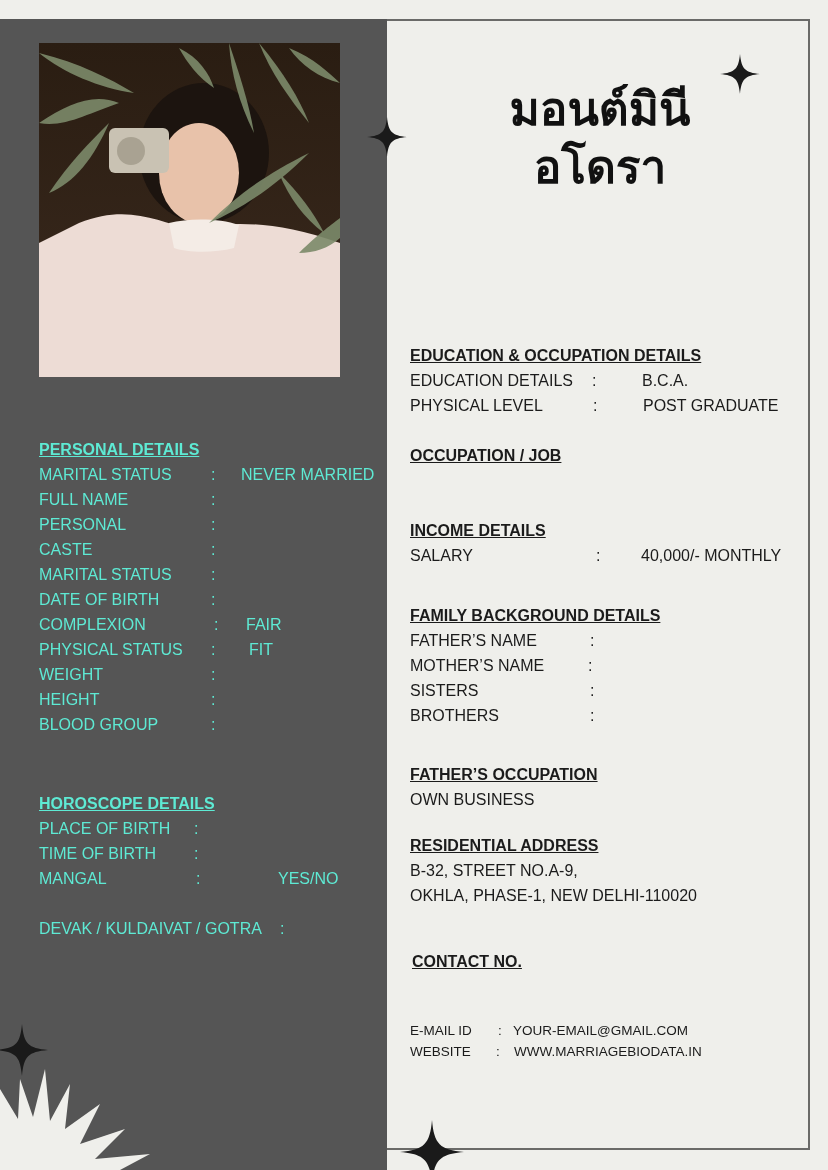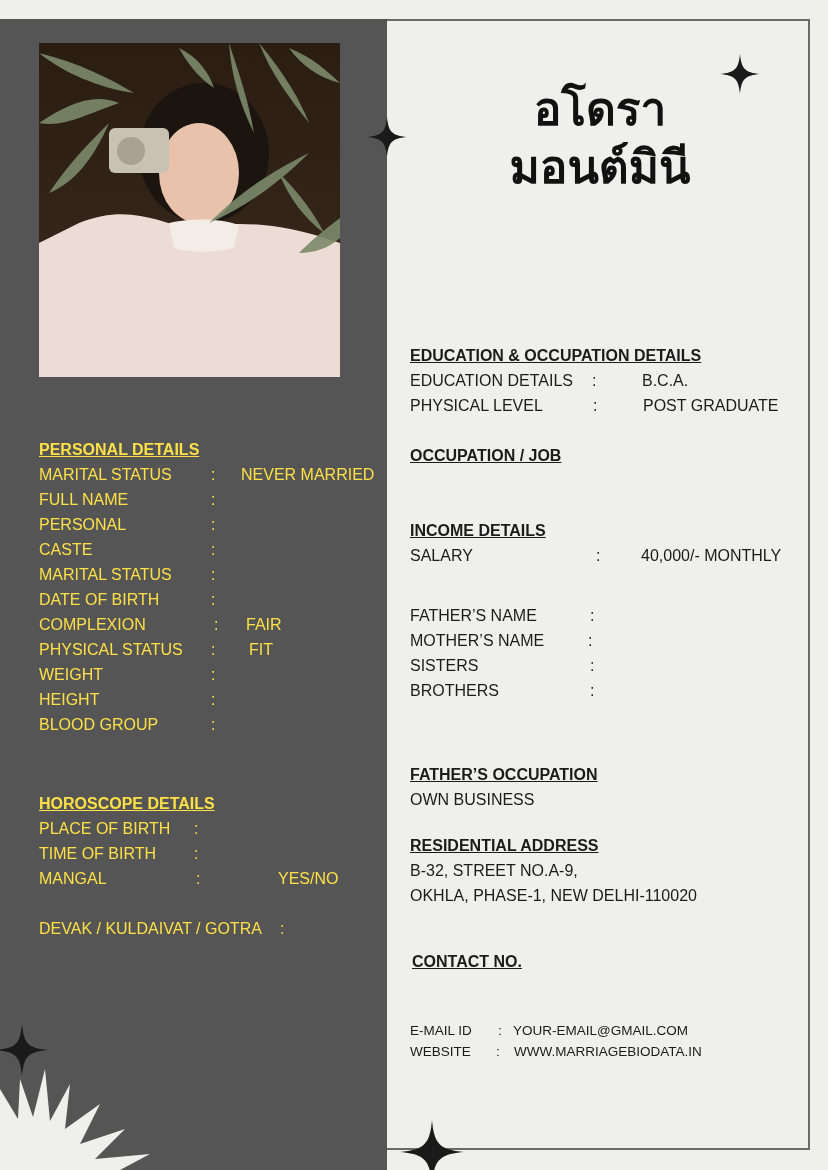"อโดรา" div { order: before "มอนต์มินี" -> after "มอนต์มินี" }
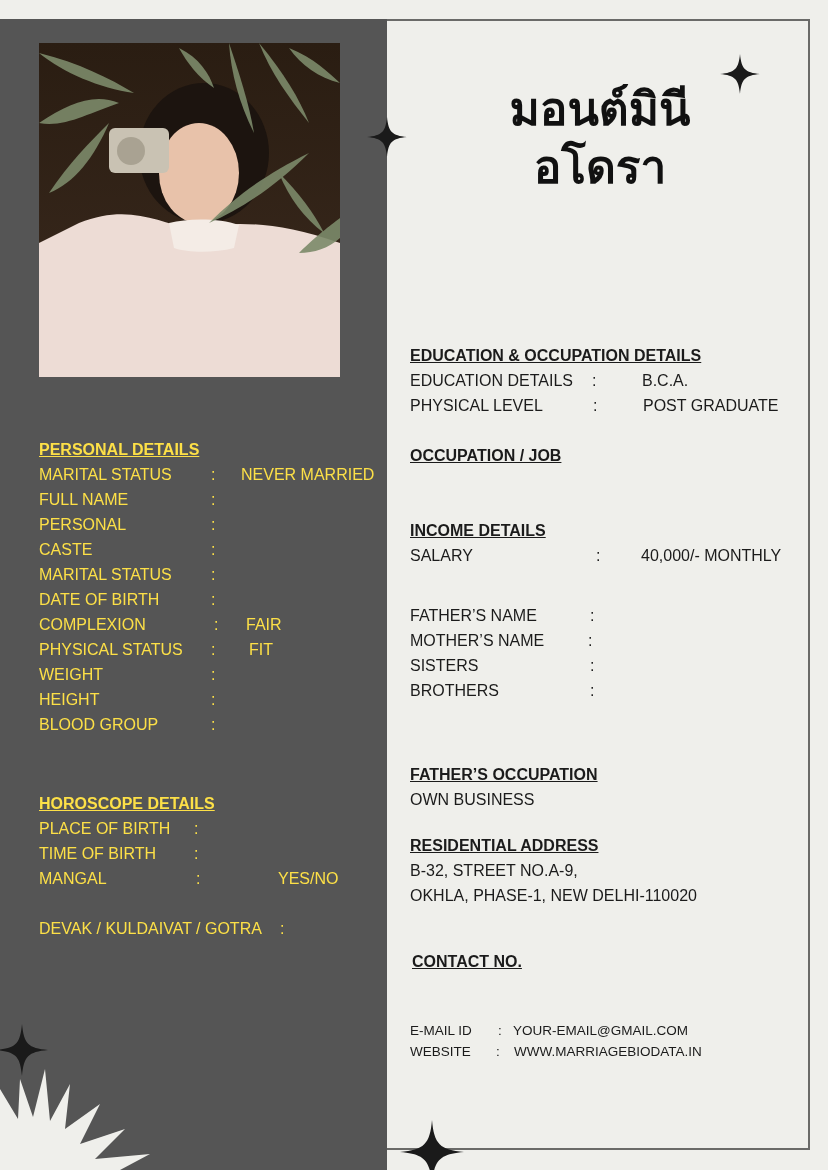"PERSONAL DETAILS" .left .sec { color: #fde047 -> #5eead4 }
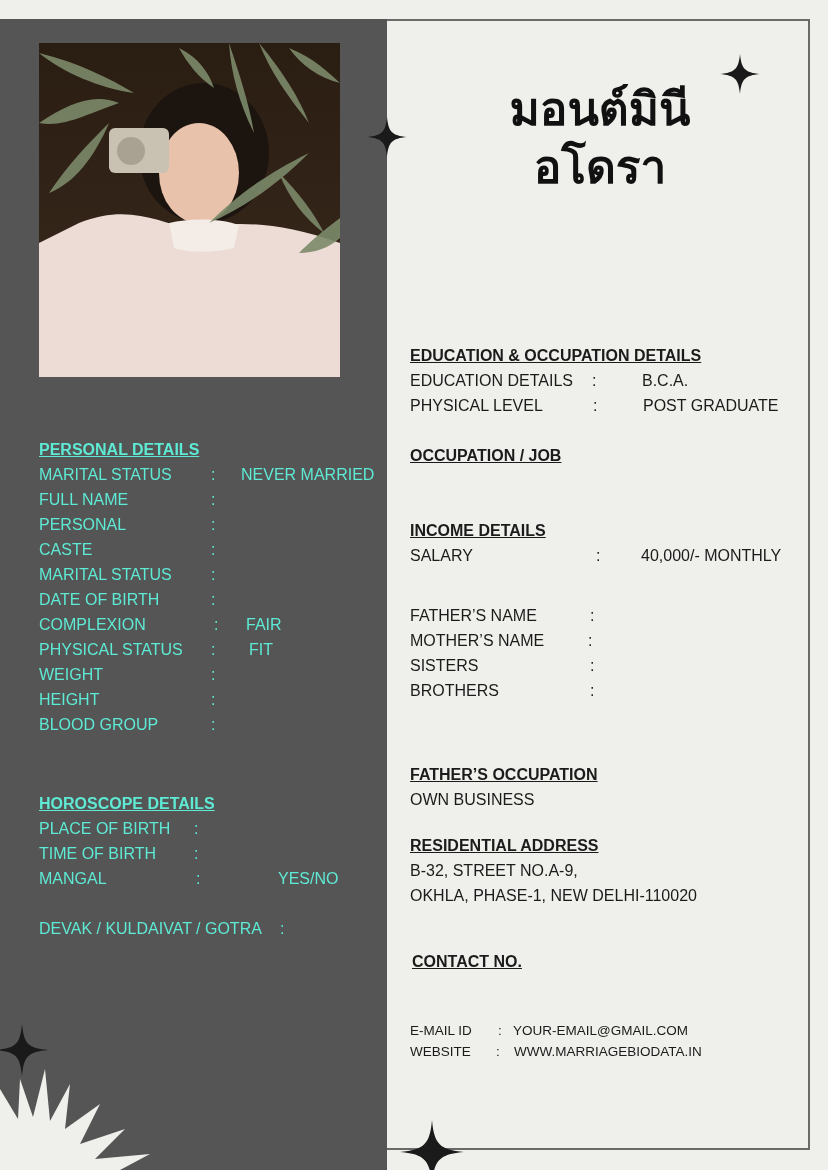"FAMILY BACKGROUND DETAILS" div.hd { html: none -> <div>FAMILY BACKGROUND DETAILS</div> }
